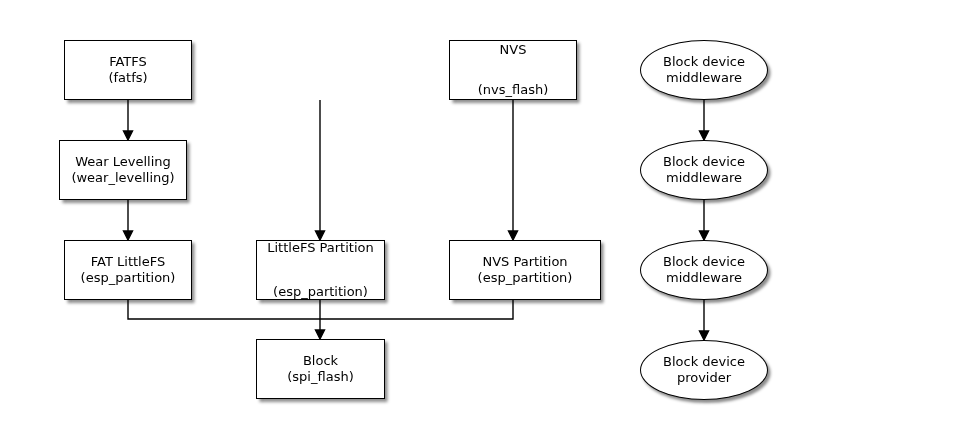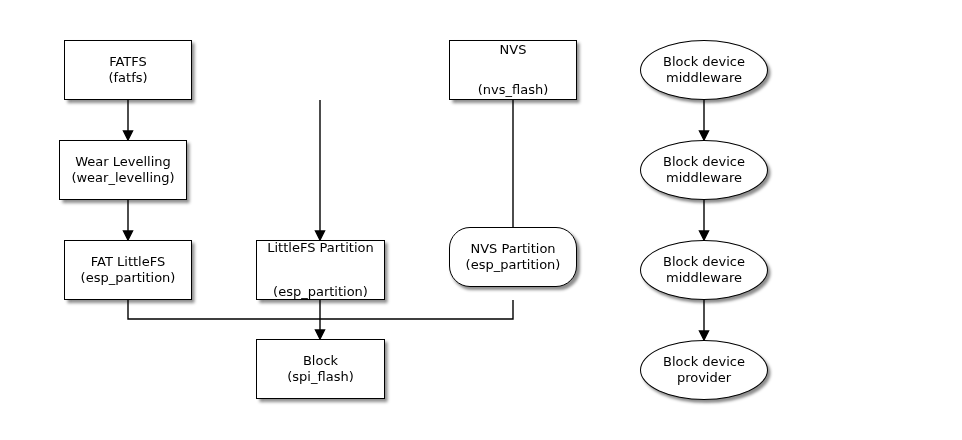"NVS Partition" .n-nvs-partition { border-radius: 21px -> none; top: 227px -> 240px; width: 128px -> 152px }
